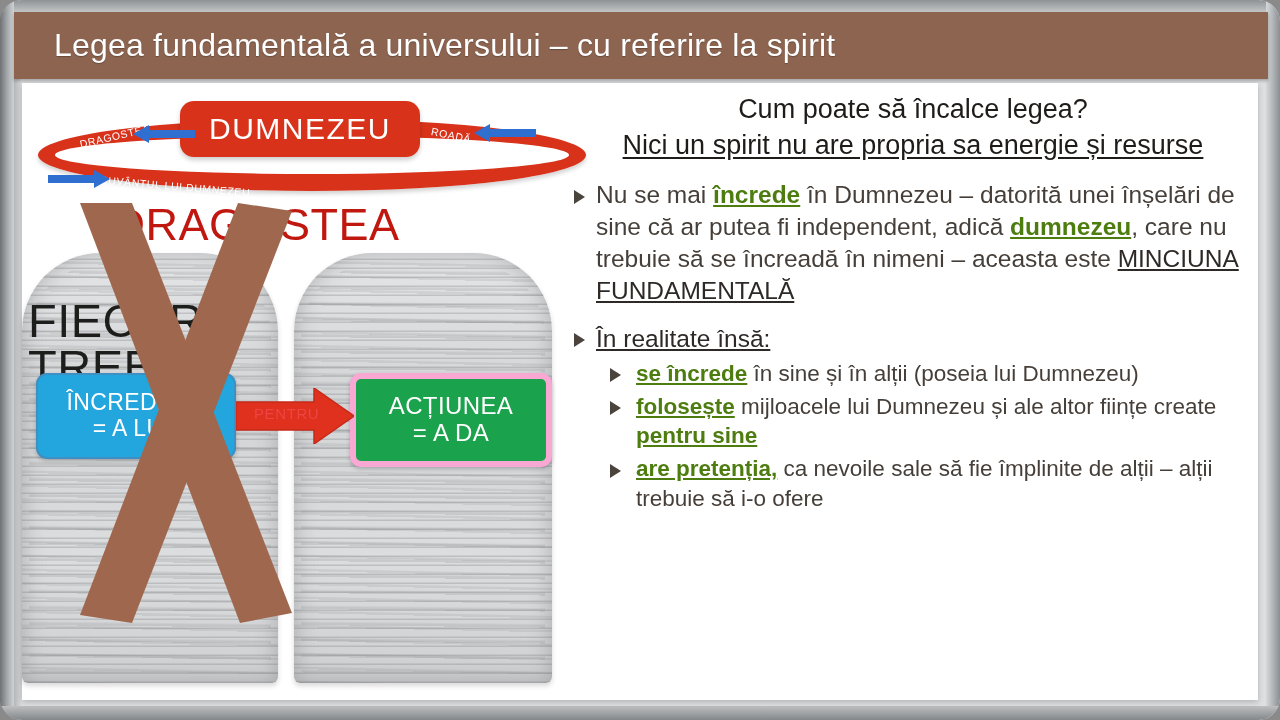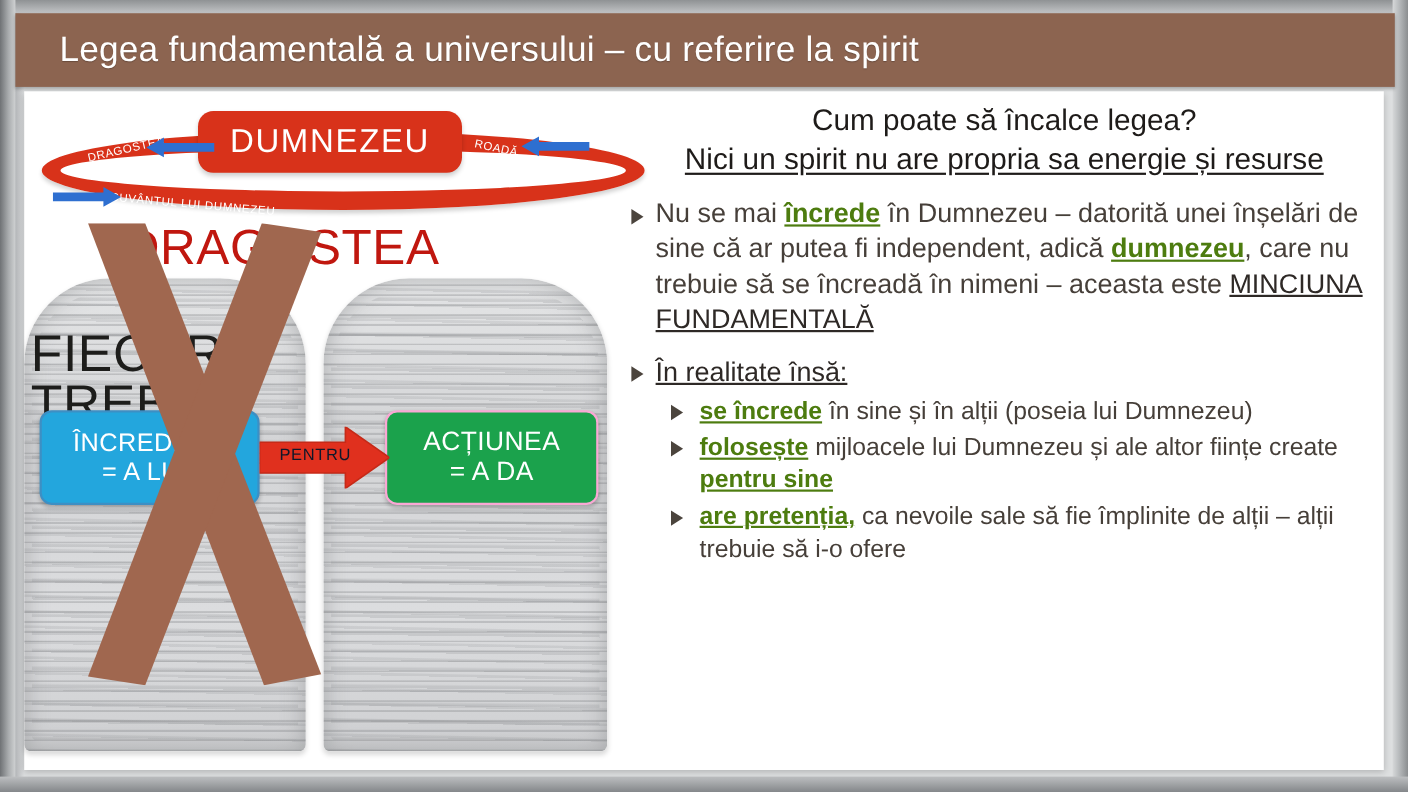"Legea fundamentală a universului –" #slide { border-radius: none -> 22px }
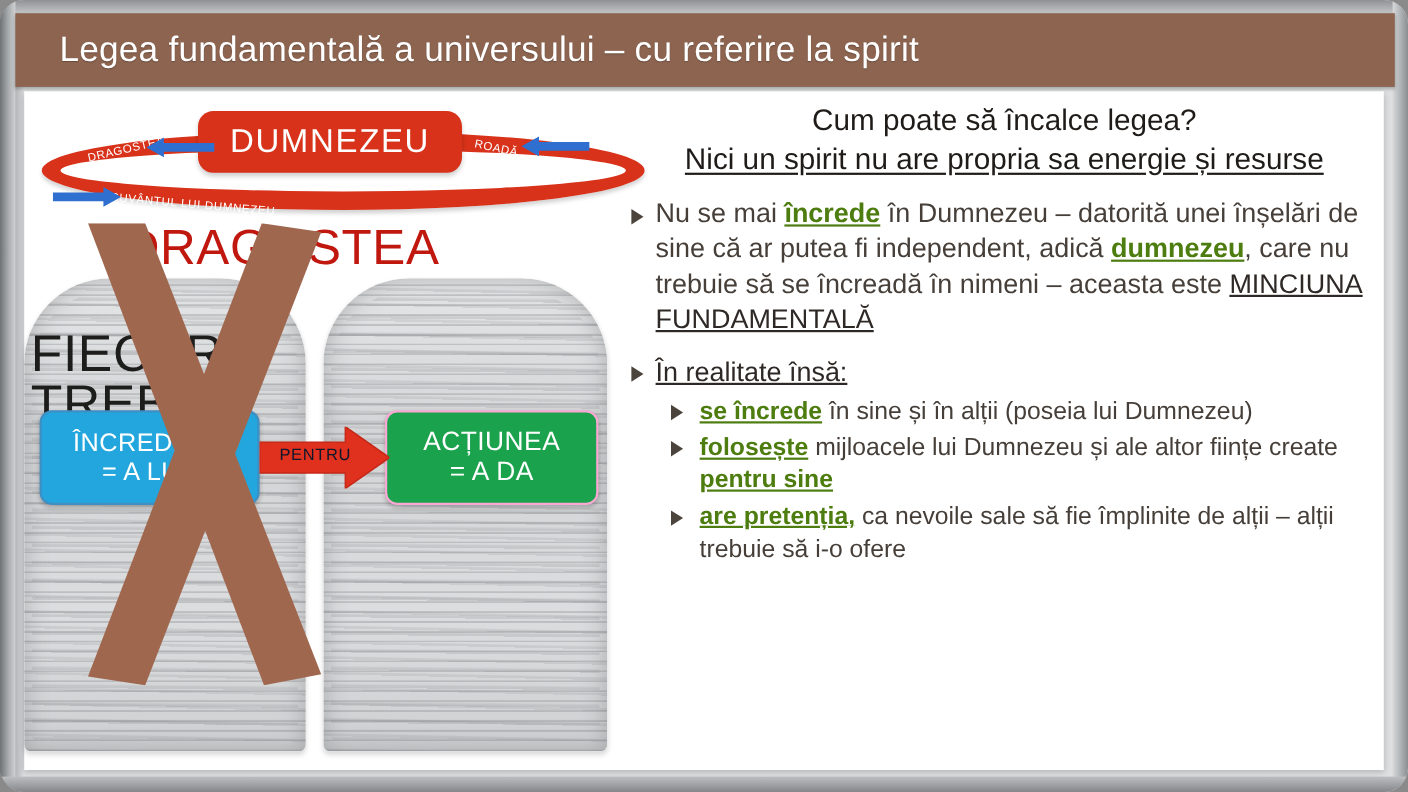"PENTRU" #pentru-text { color: #0f172a -> #ef4444 }
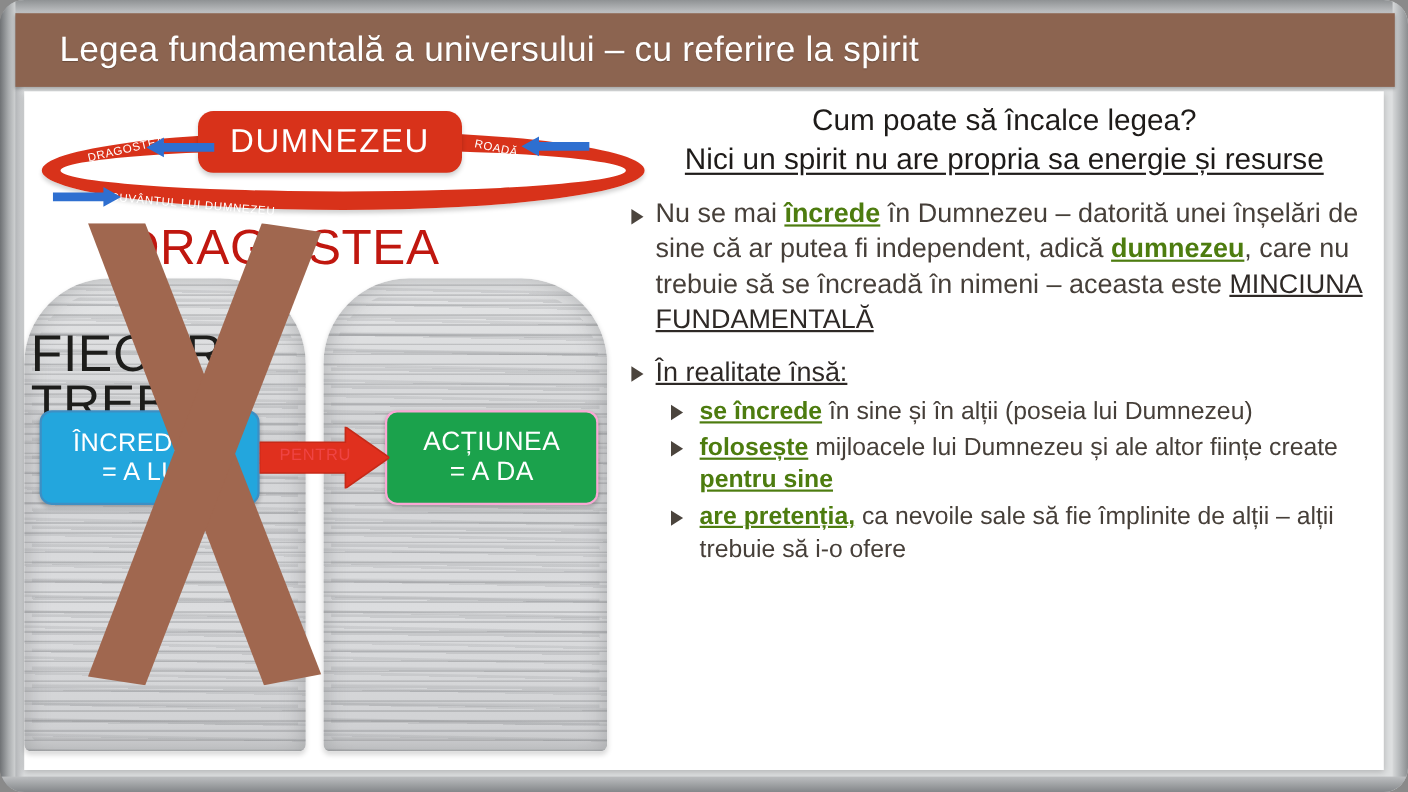"ACȚIUNEA" #box-green { border: 2px solid #f9a8d4 -> 6px solid #f9a8d4 }
